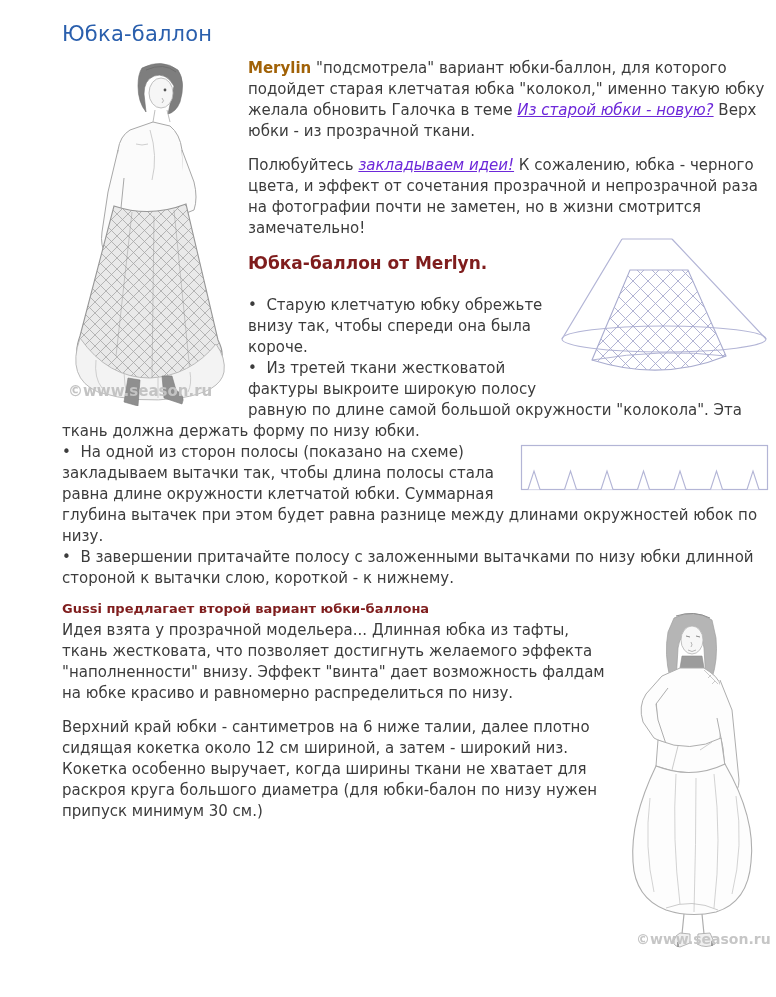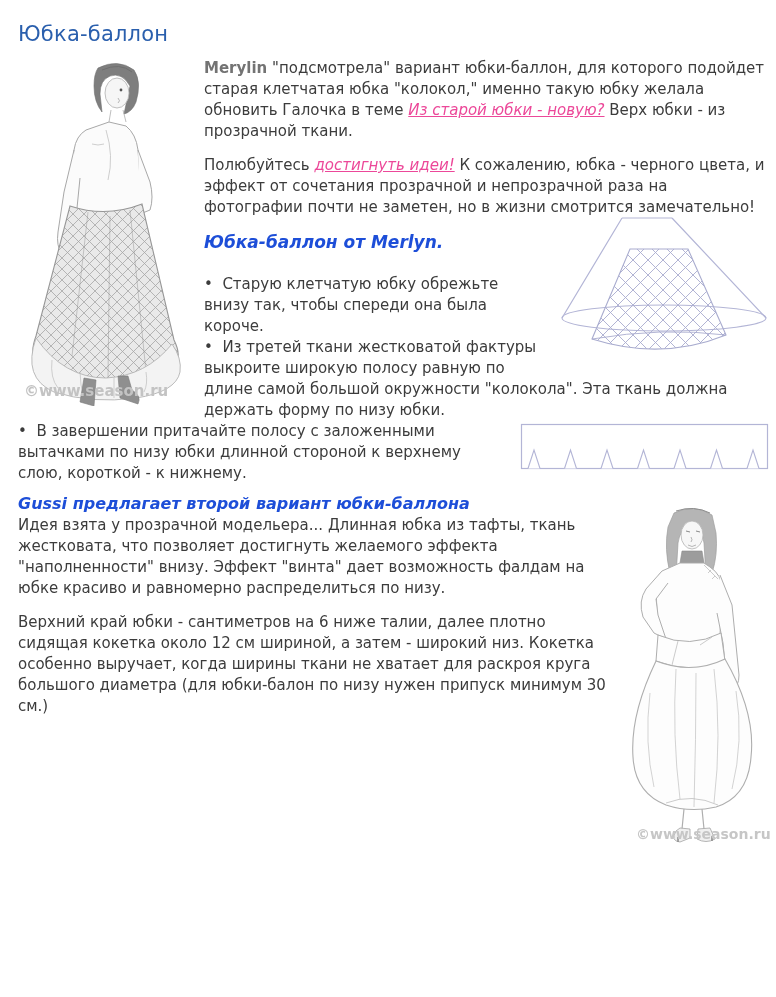"Юбка-баллон" .page { margin-left: none -> 44px }
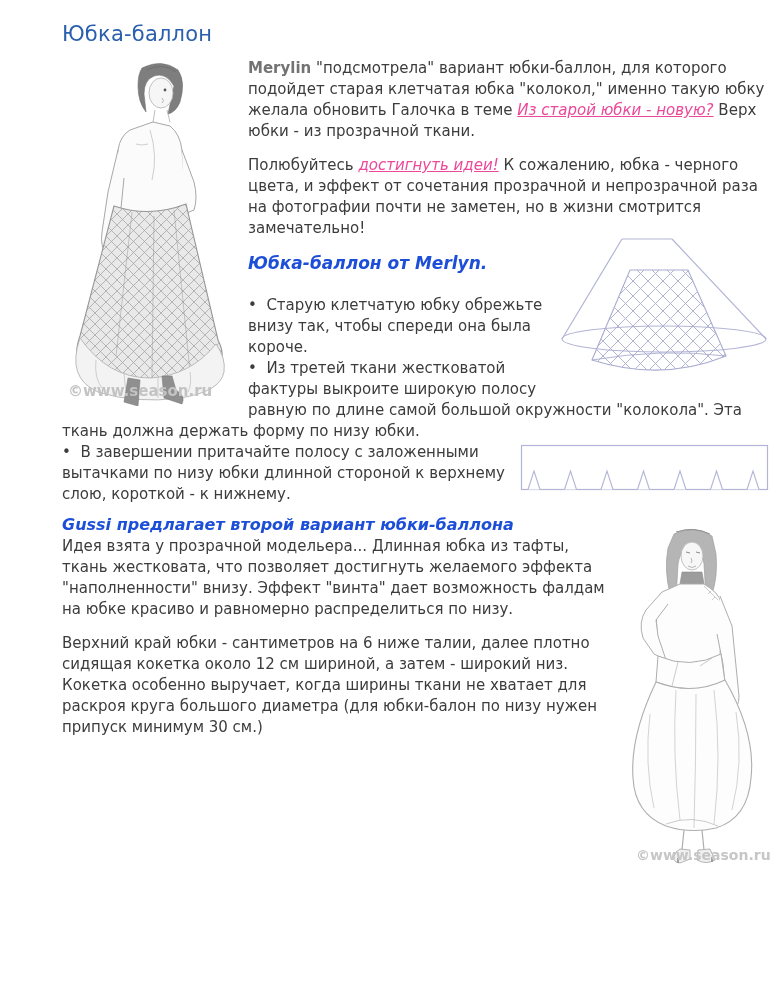"Merylin" .lead { color: #737373 -> #a16207 }
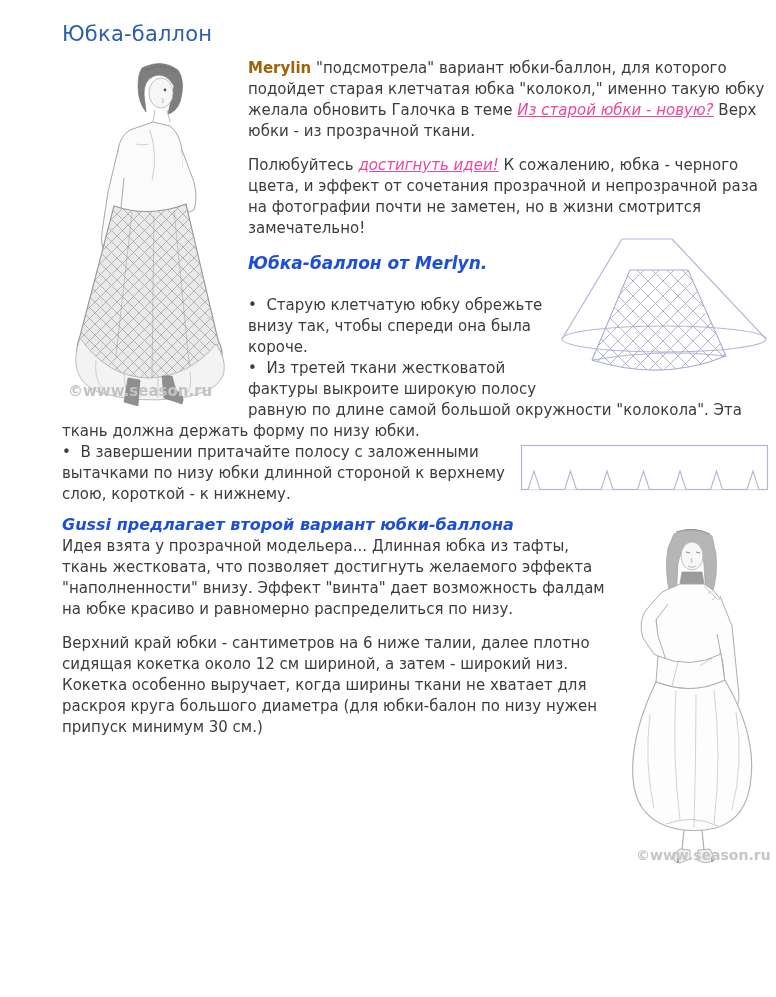"Из старой юбки - новую?" a.link { color: #ec4899 -> #6d28d9 }
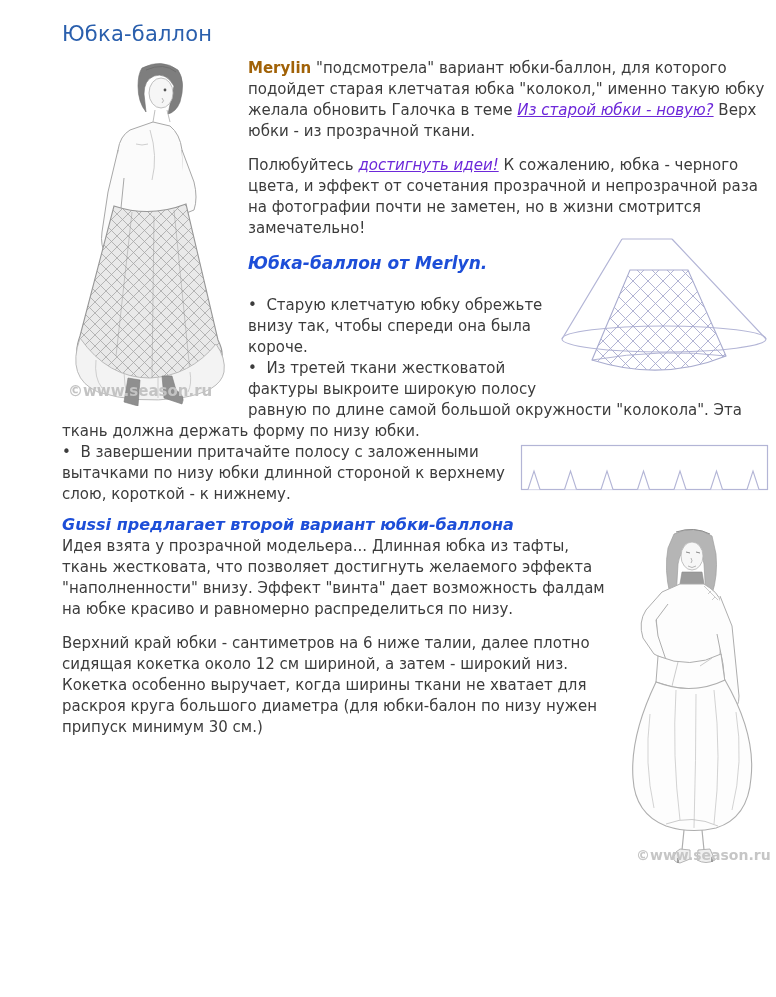"достигнуть идеи!" a.link { text: достигнуть -> закладываем }
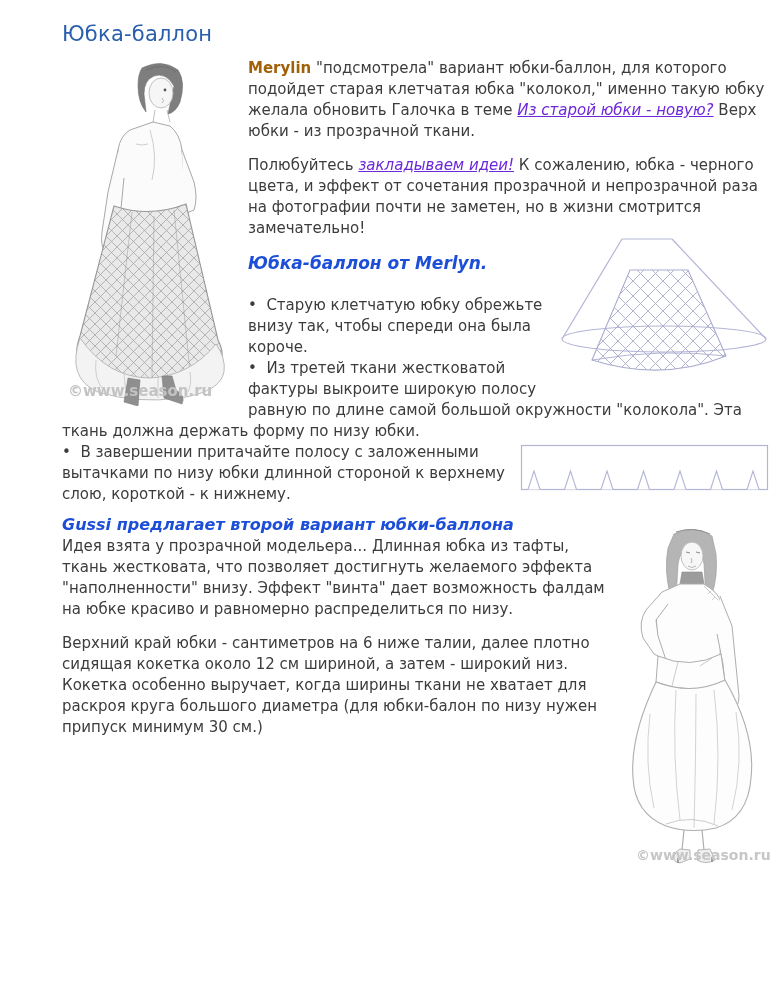"Юбка-баллон от Merlyn." h2 { color: #1d4ed8 -> #7f1d1d; font-style: italic -> none }
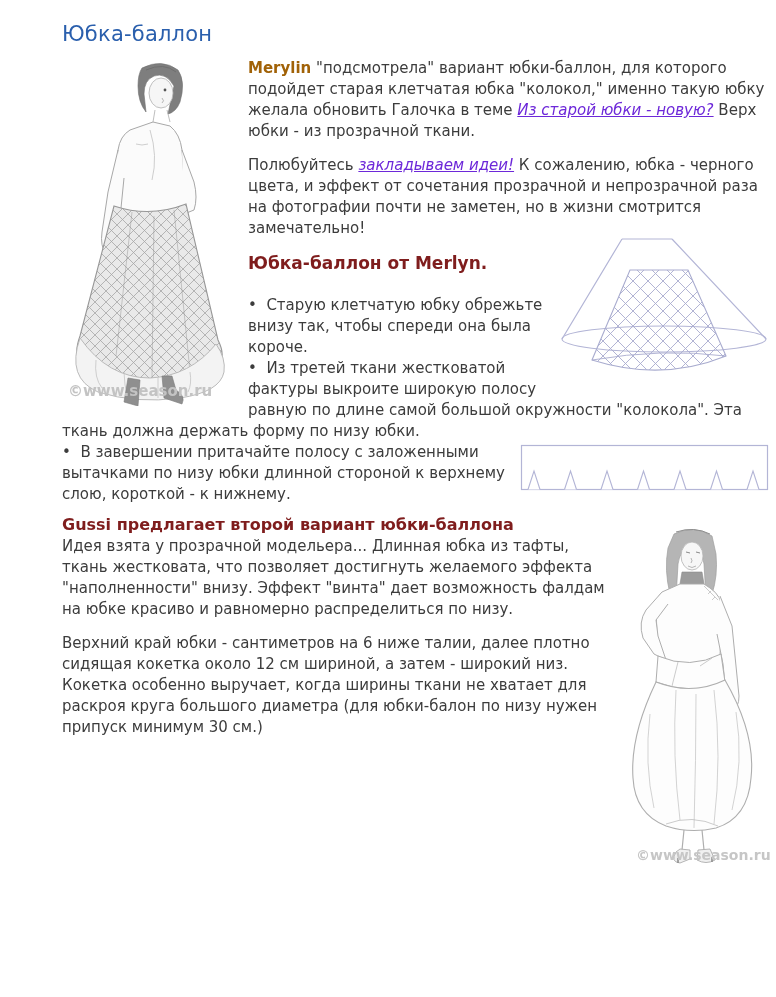"На одной из сторон полосы" p.bullet { html: none -> <p>На одной из сторон полосы (показано на схеме) закладываем вытачки так, чтобы длина полосы стала равна длине окружности клетчатой юбки. Суммарная глубина вытачек при этом будет равна разнице между длинами окружностей юбок по низу.</p> }
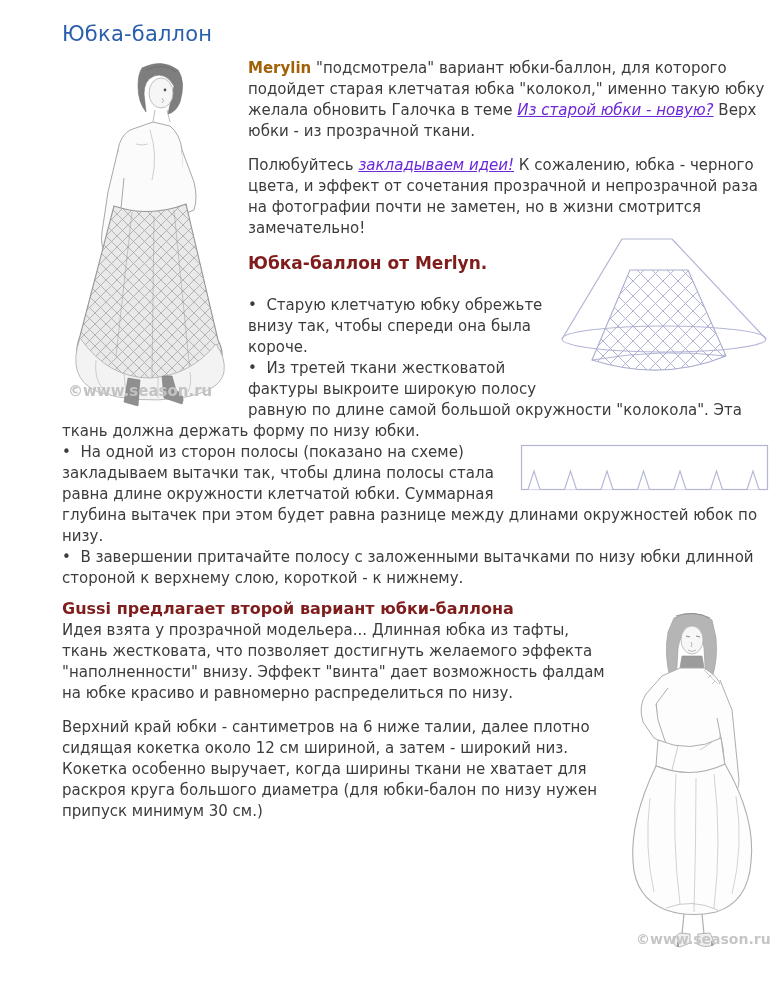"В завершении притачайте полосу с" p.bullet { text: верхнему -> вытачки }
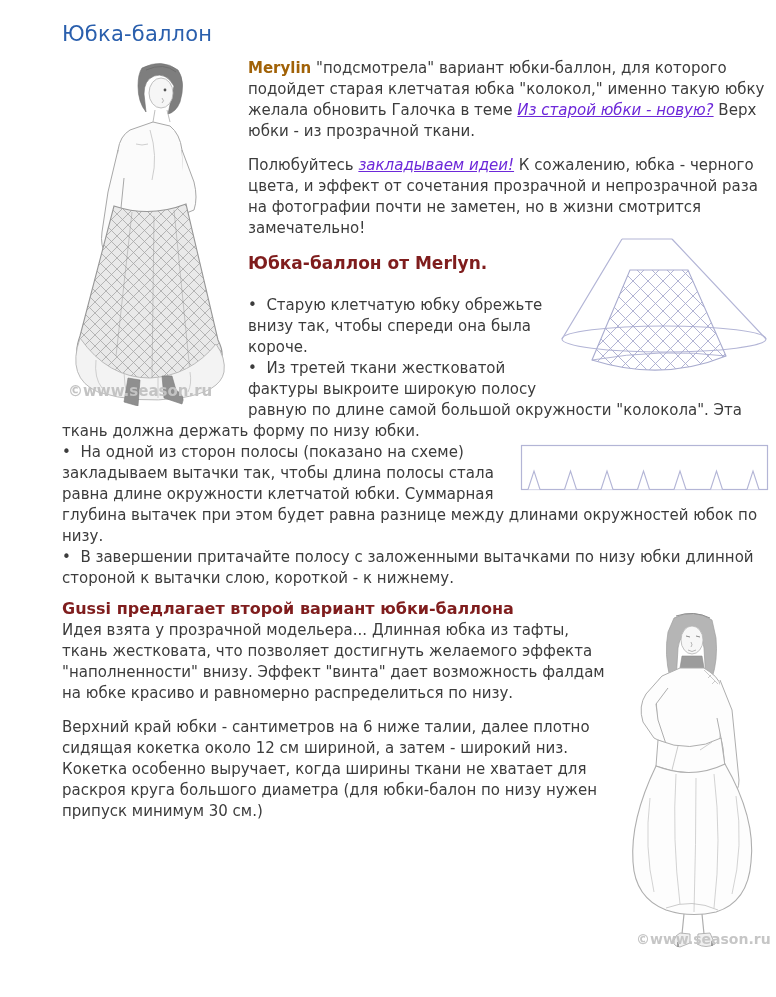"Gussi предлагает второй вариант" .h-gussi { font-size: 16px -> 13px }
